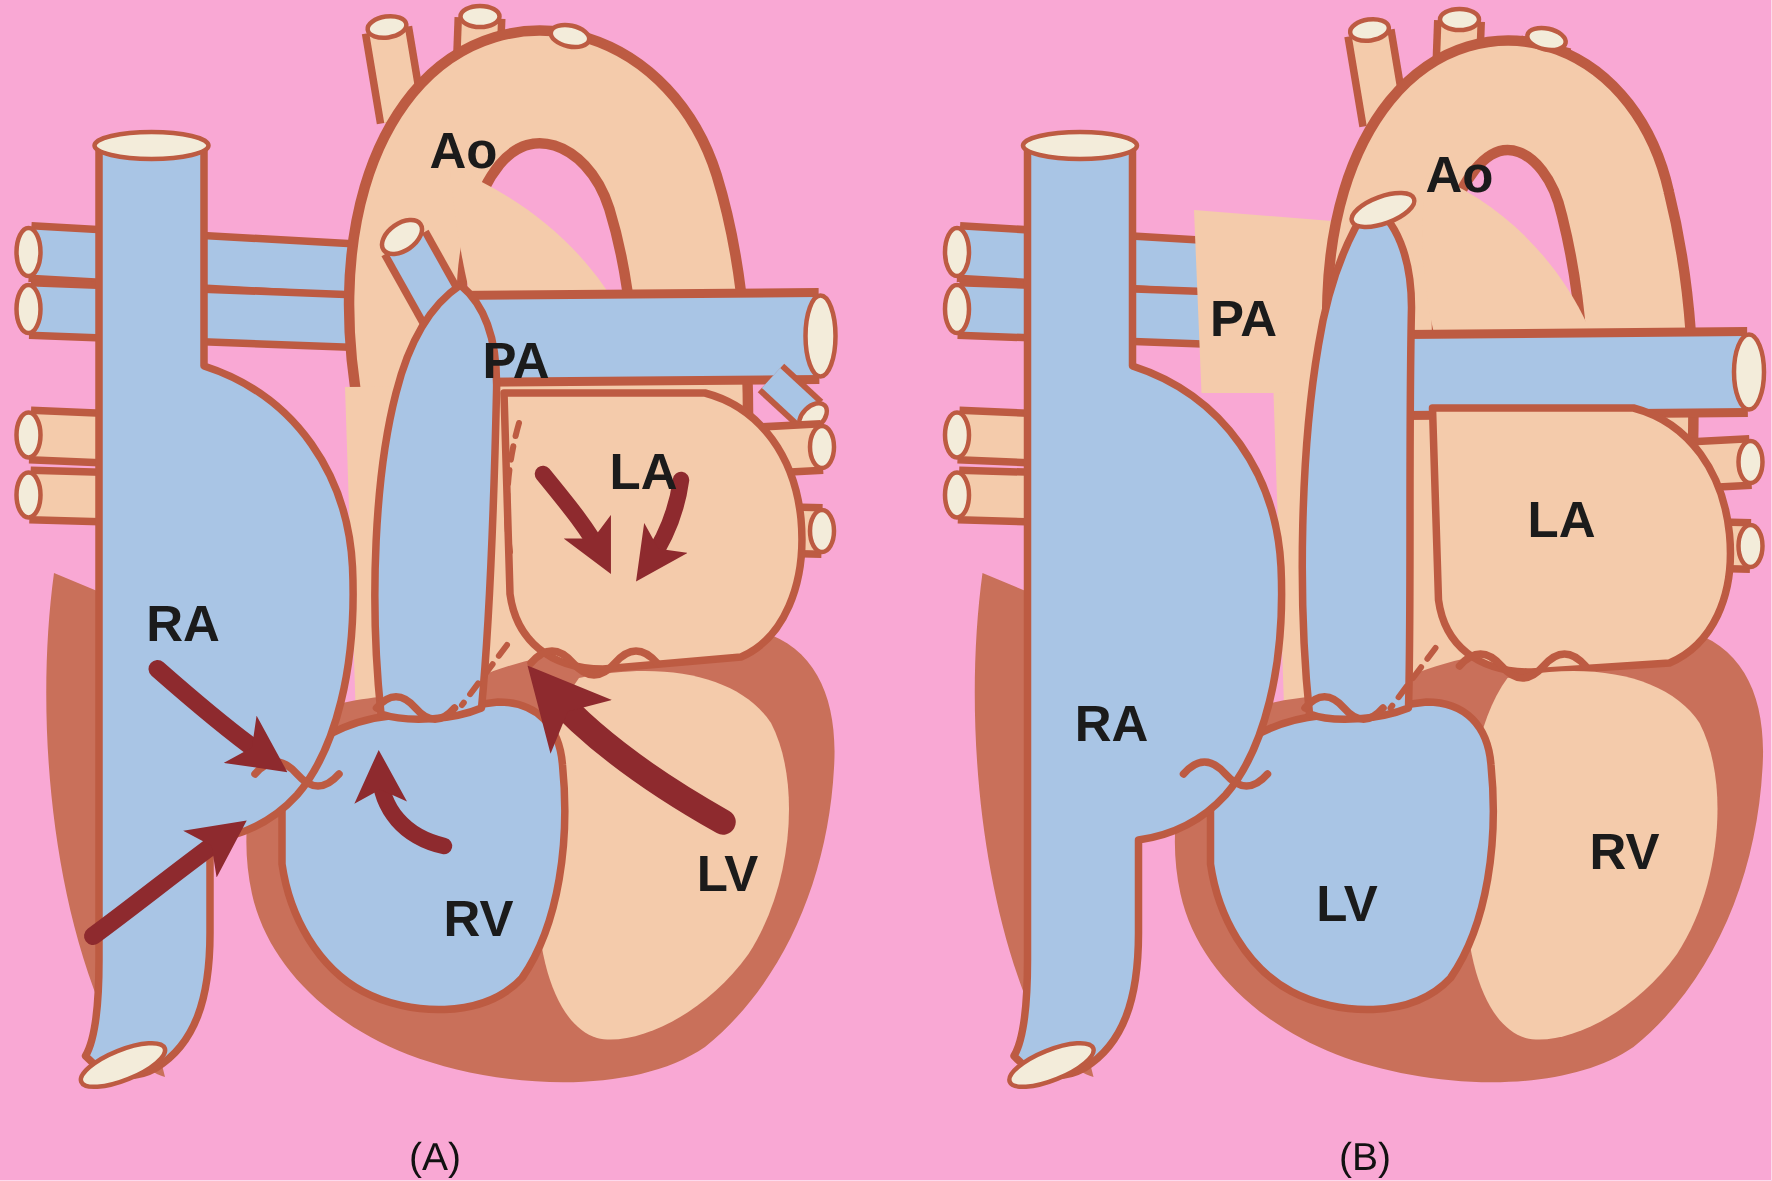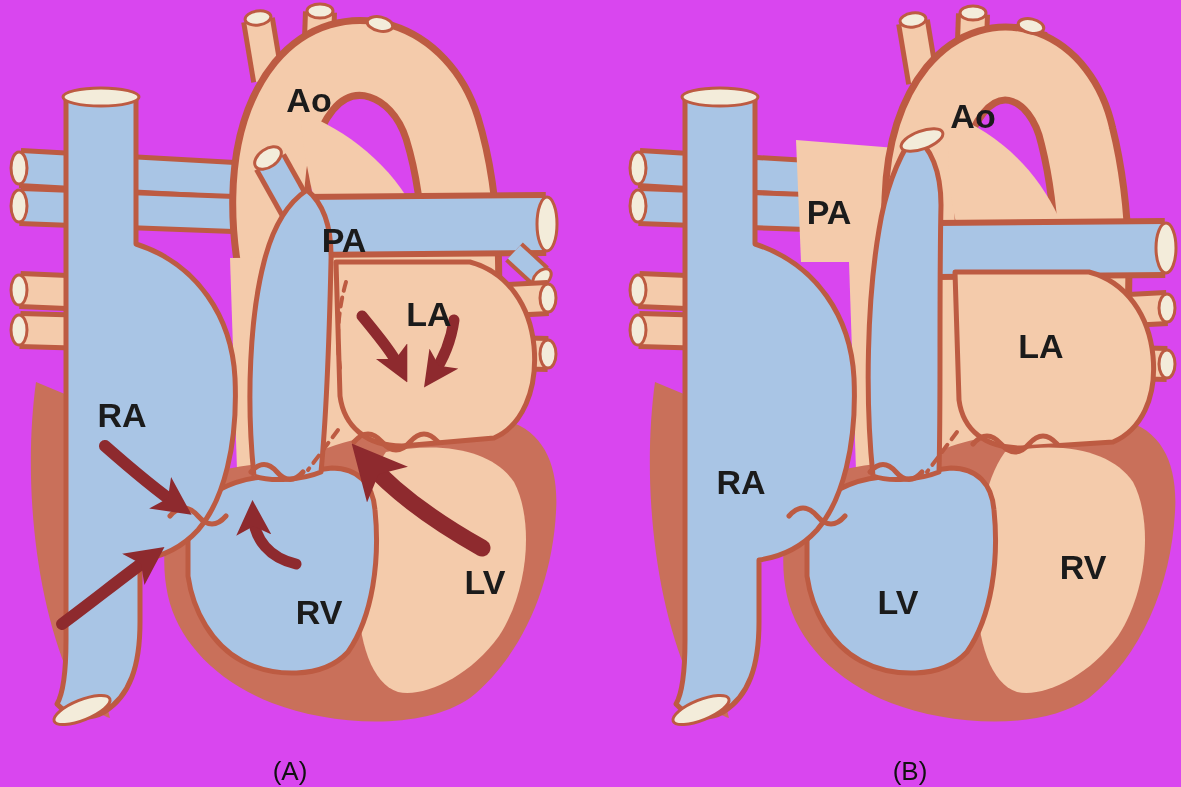"Ao" .canvas { background: #d946ef -> #f9a8d4 }
